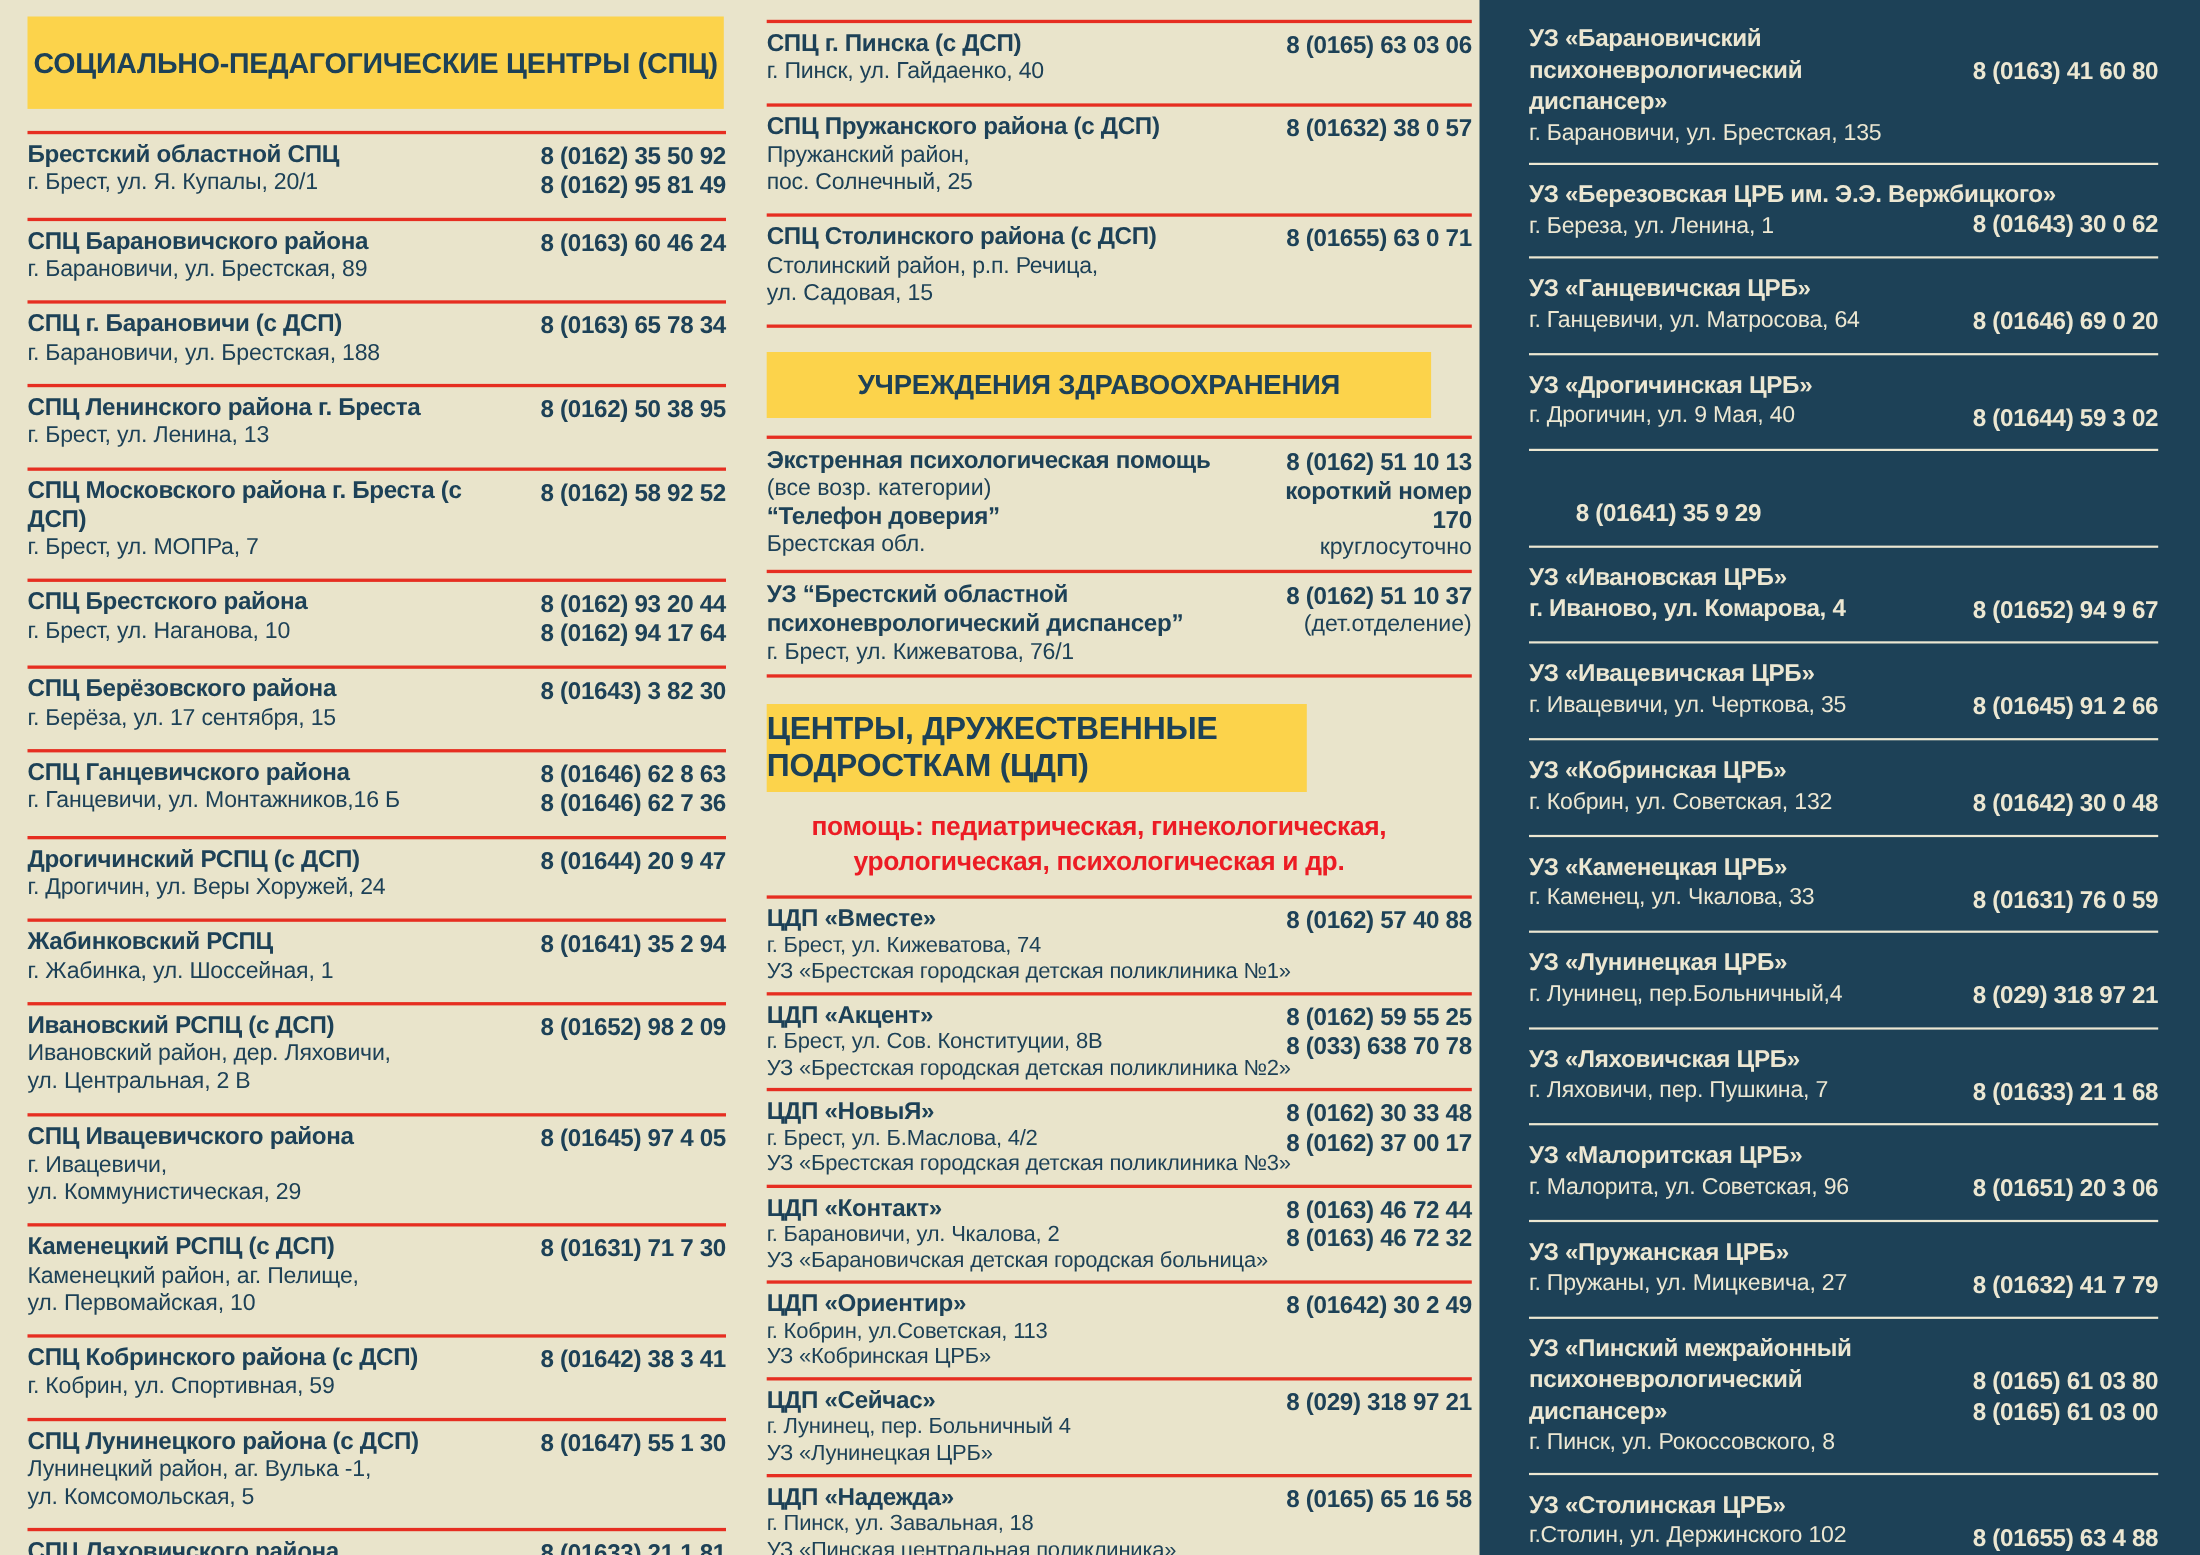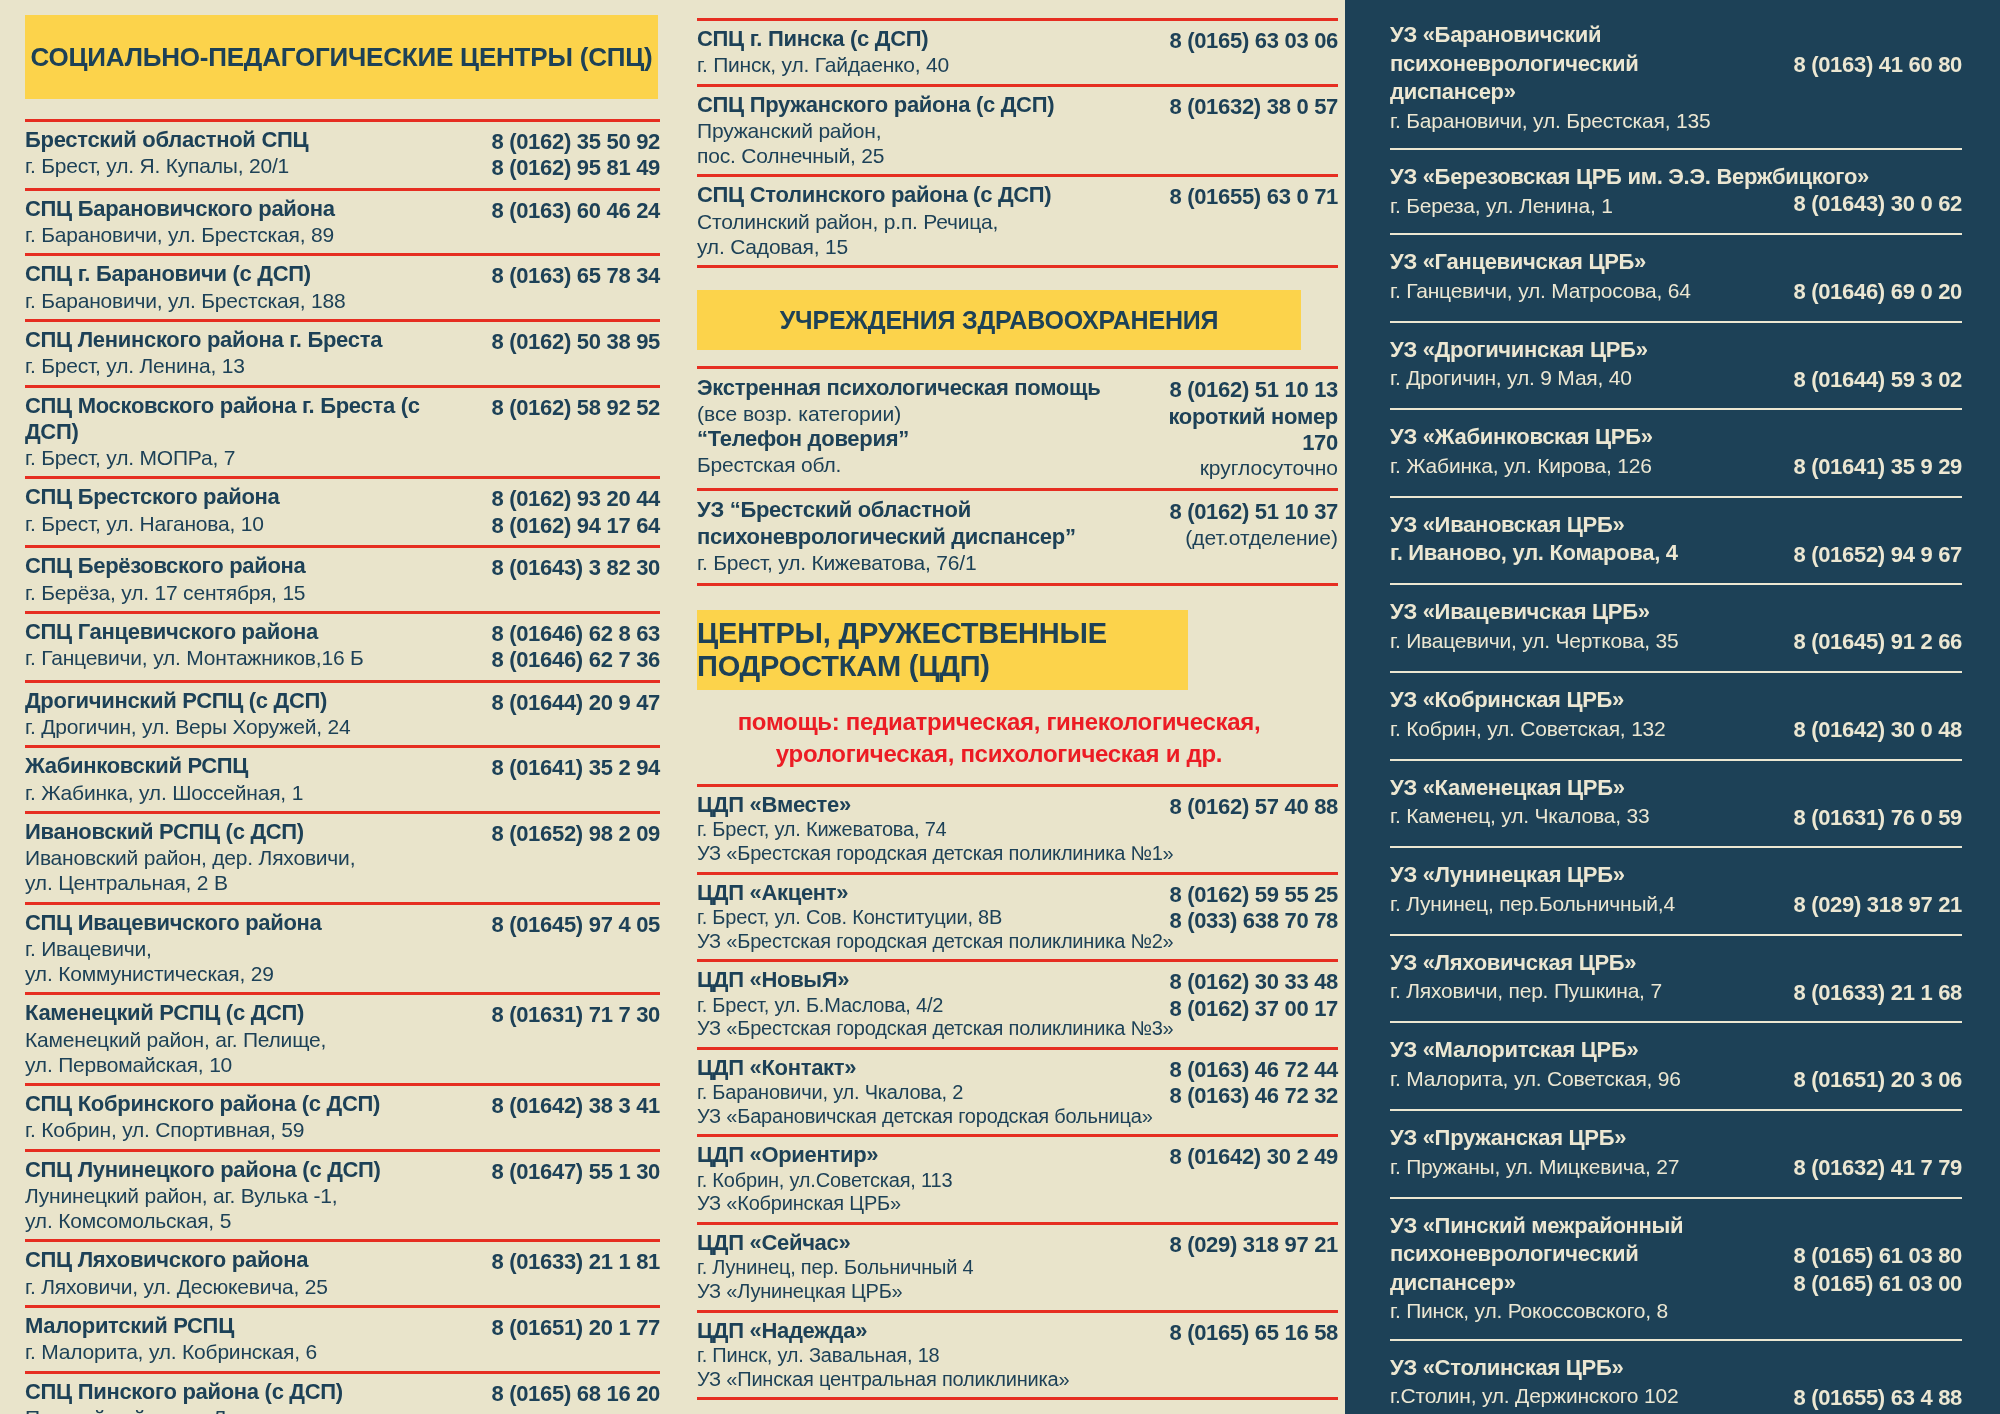"СПЦ г. Пинска (с ДСП)" .entry { padding: 5px 0 6px -> 5px 0 16px }
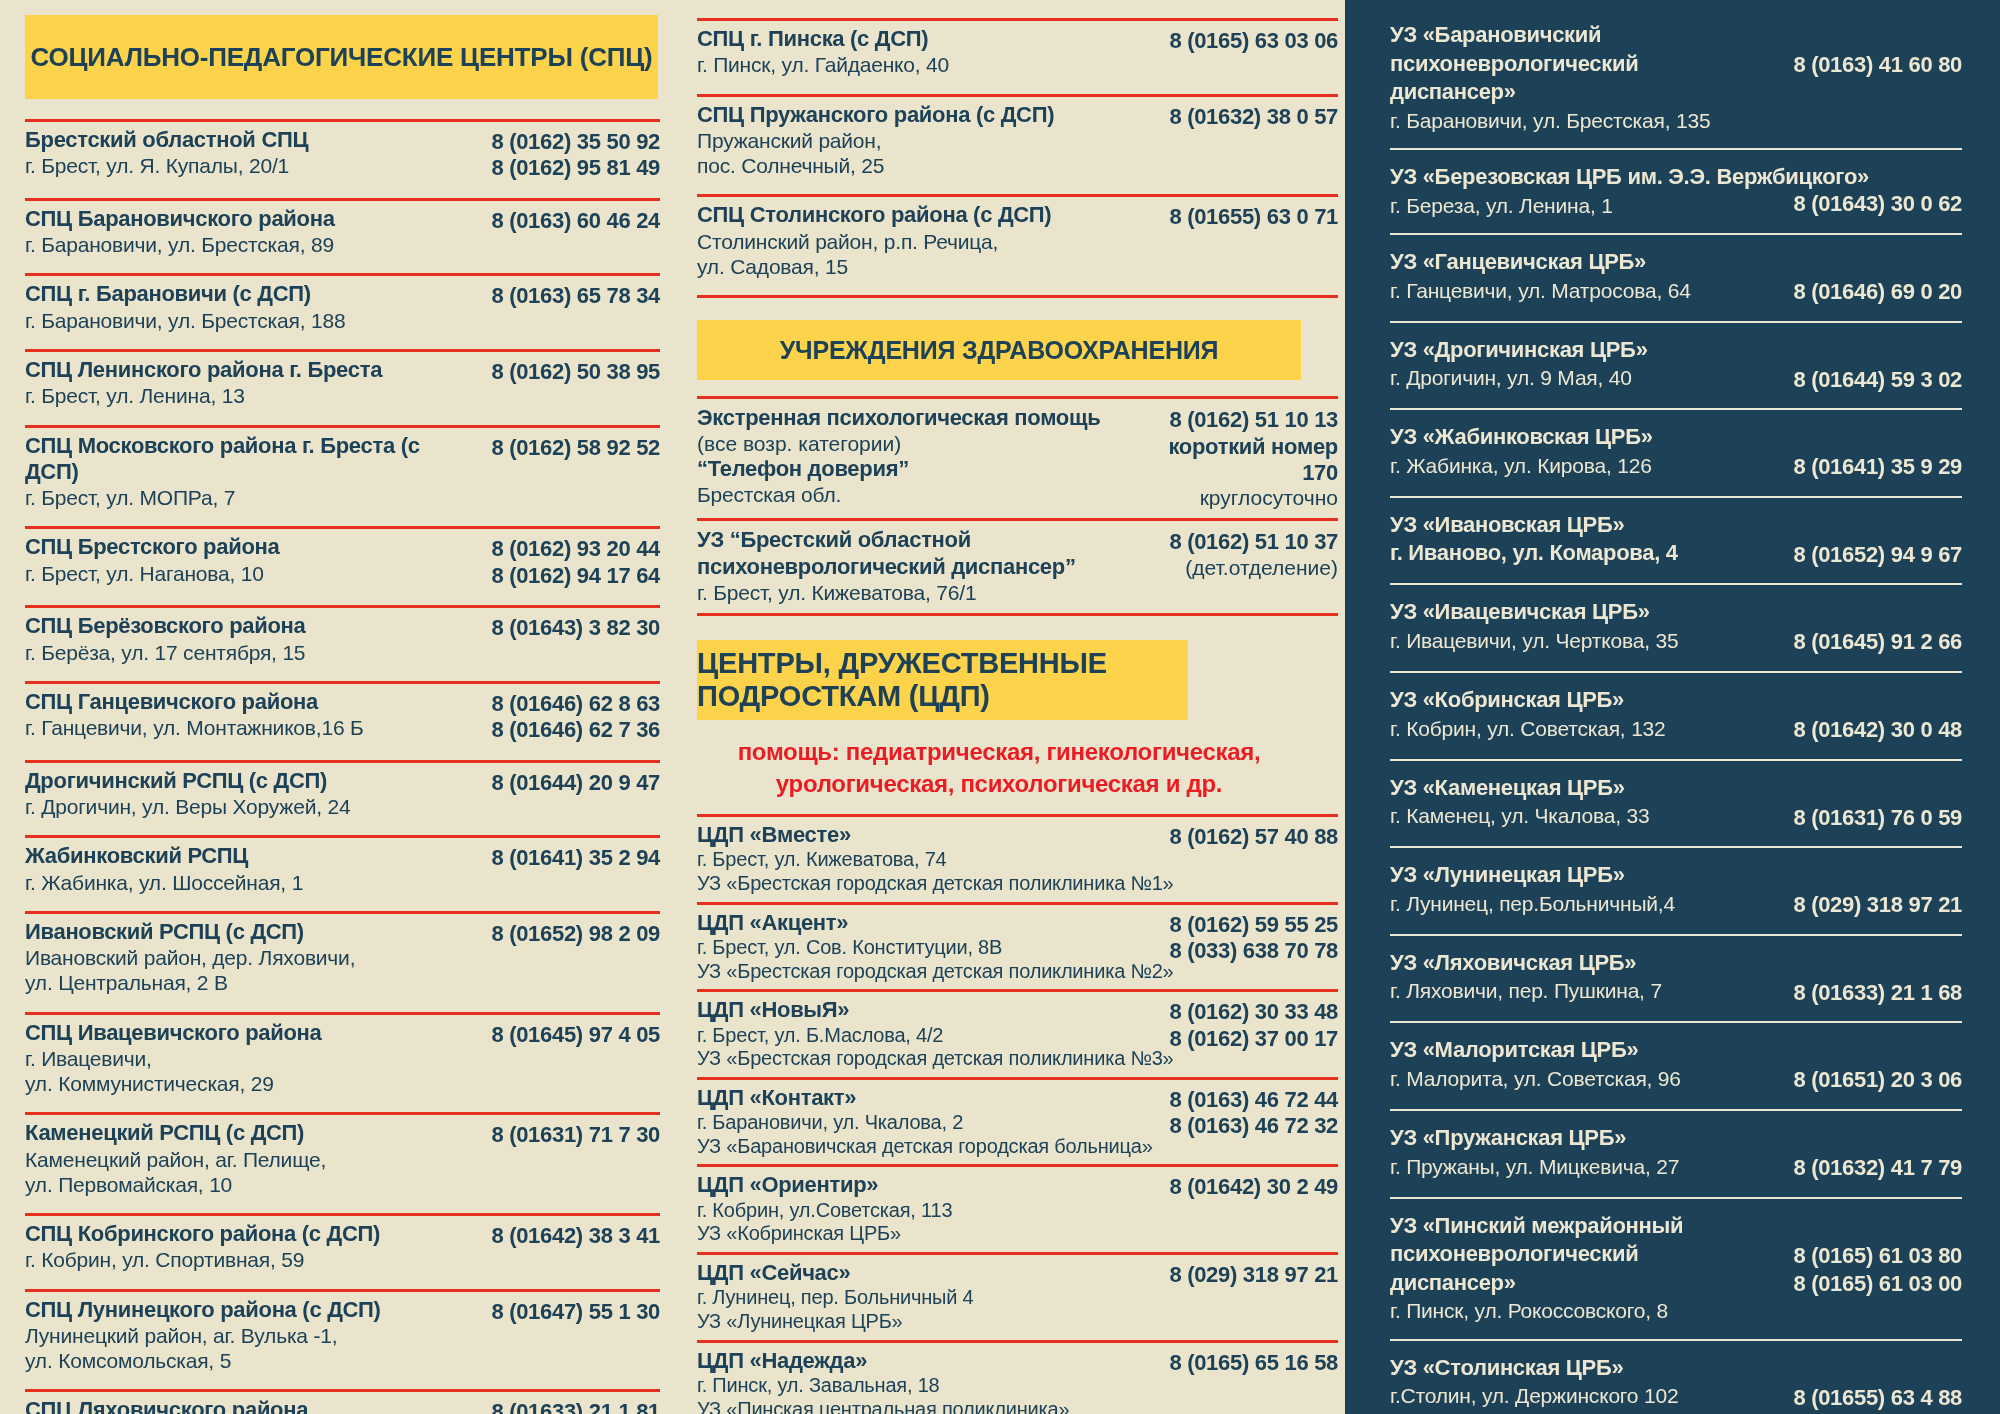"УЗ «Жабинковская ЦРБ»" div.e-left { html: <div> <div><span>УЗ «Жабинковская ЦРБ»</span></div> <div>г. Жабинка, ул. Кирова, 126</div> </div> -> none }
